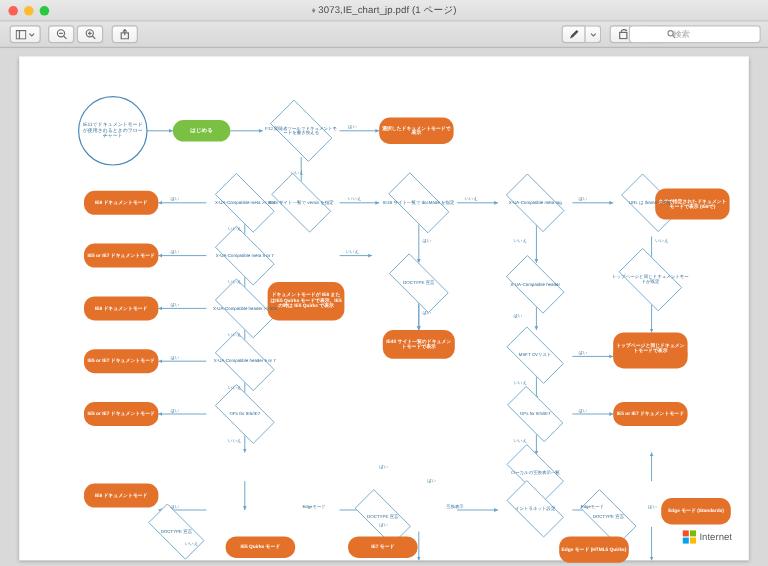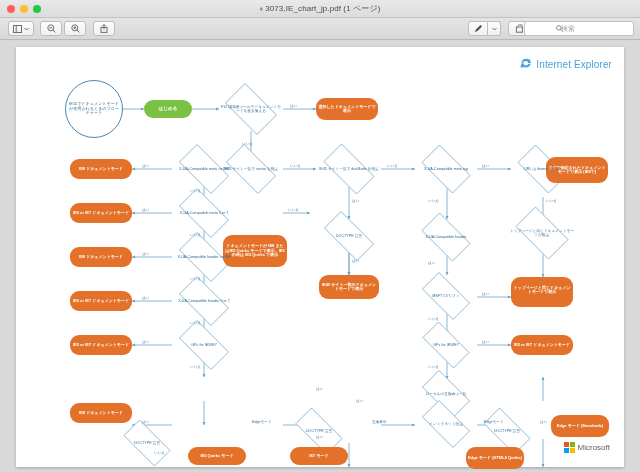"Internet Explorer" div.ielogo { html: <div> <svg> <path></path> </svg> <span>Internet Explorer</span> </div> -> none }
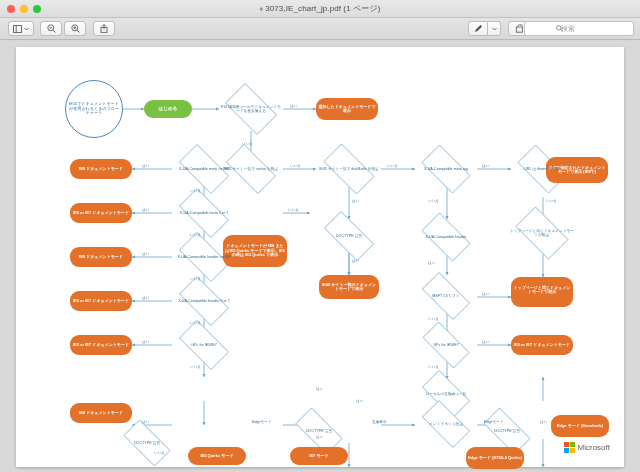"Microsoft" span.mtext { text: Microsoft -> Internet }
